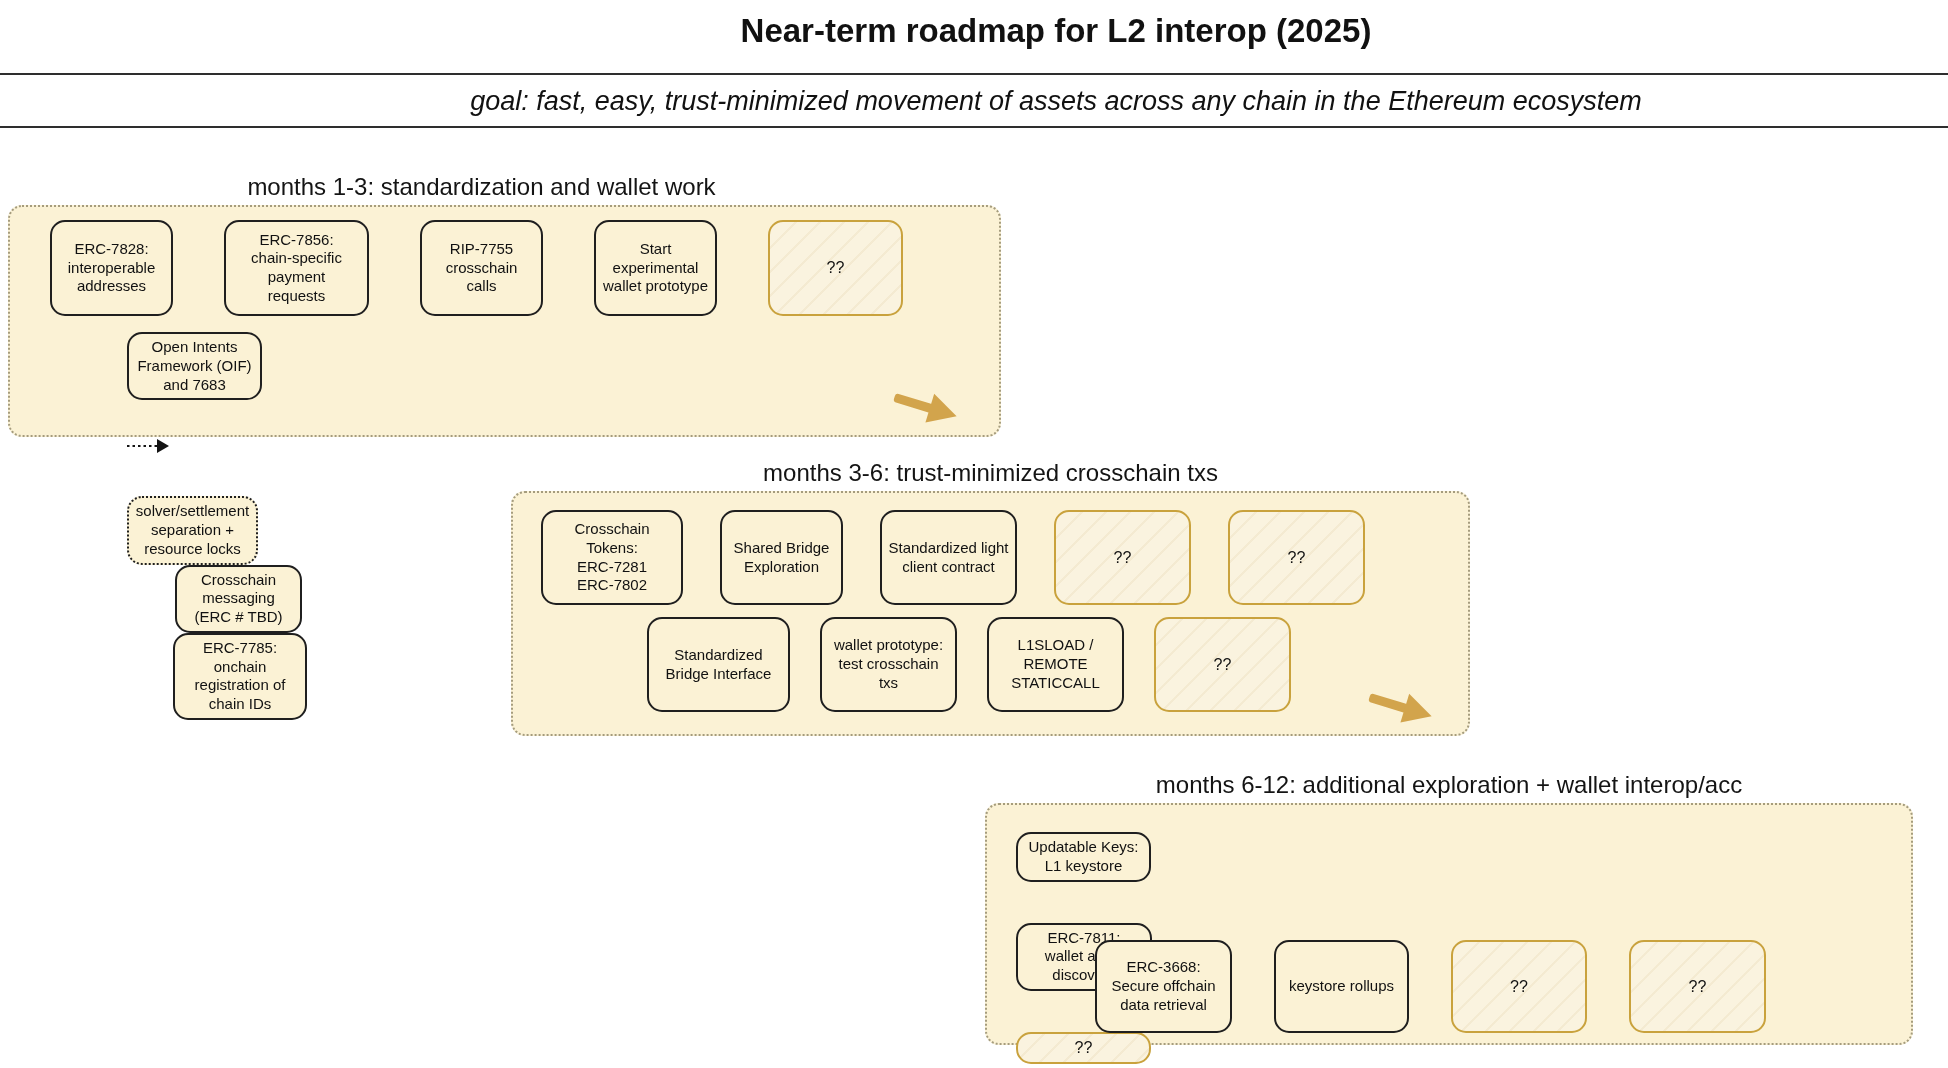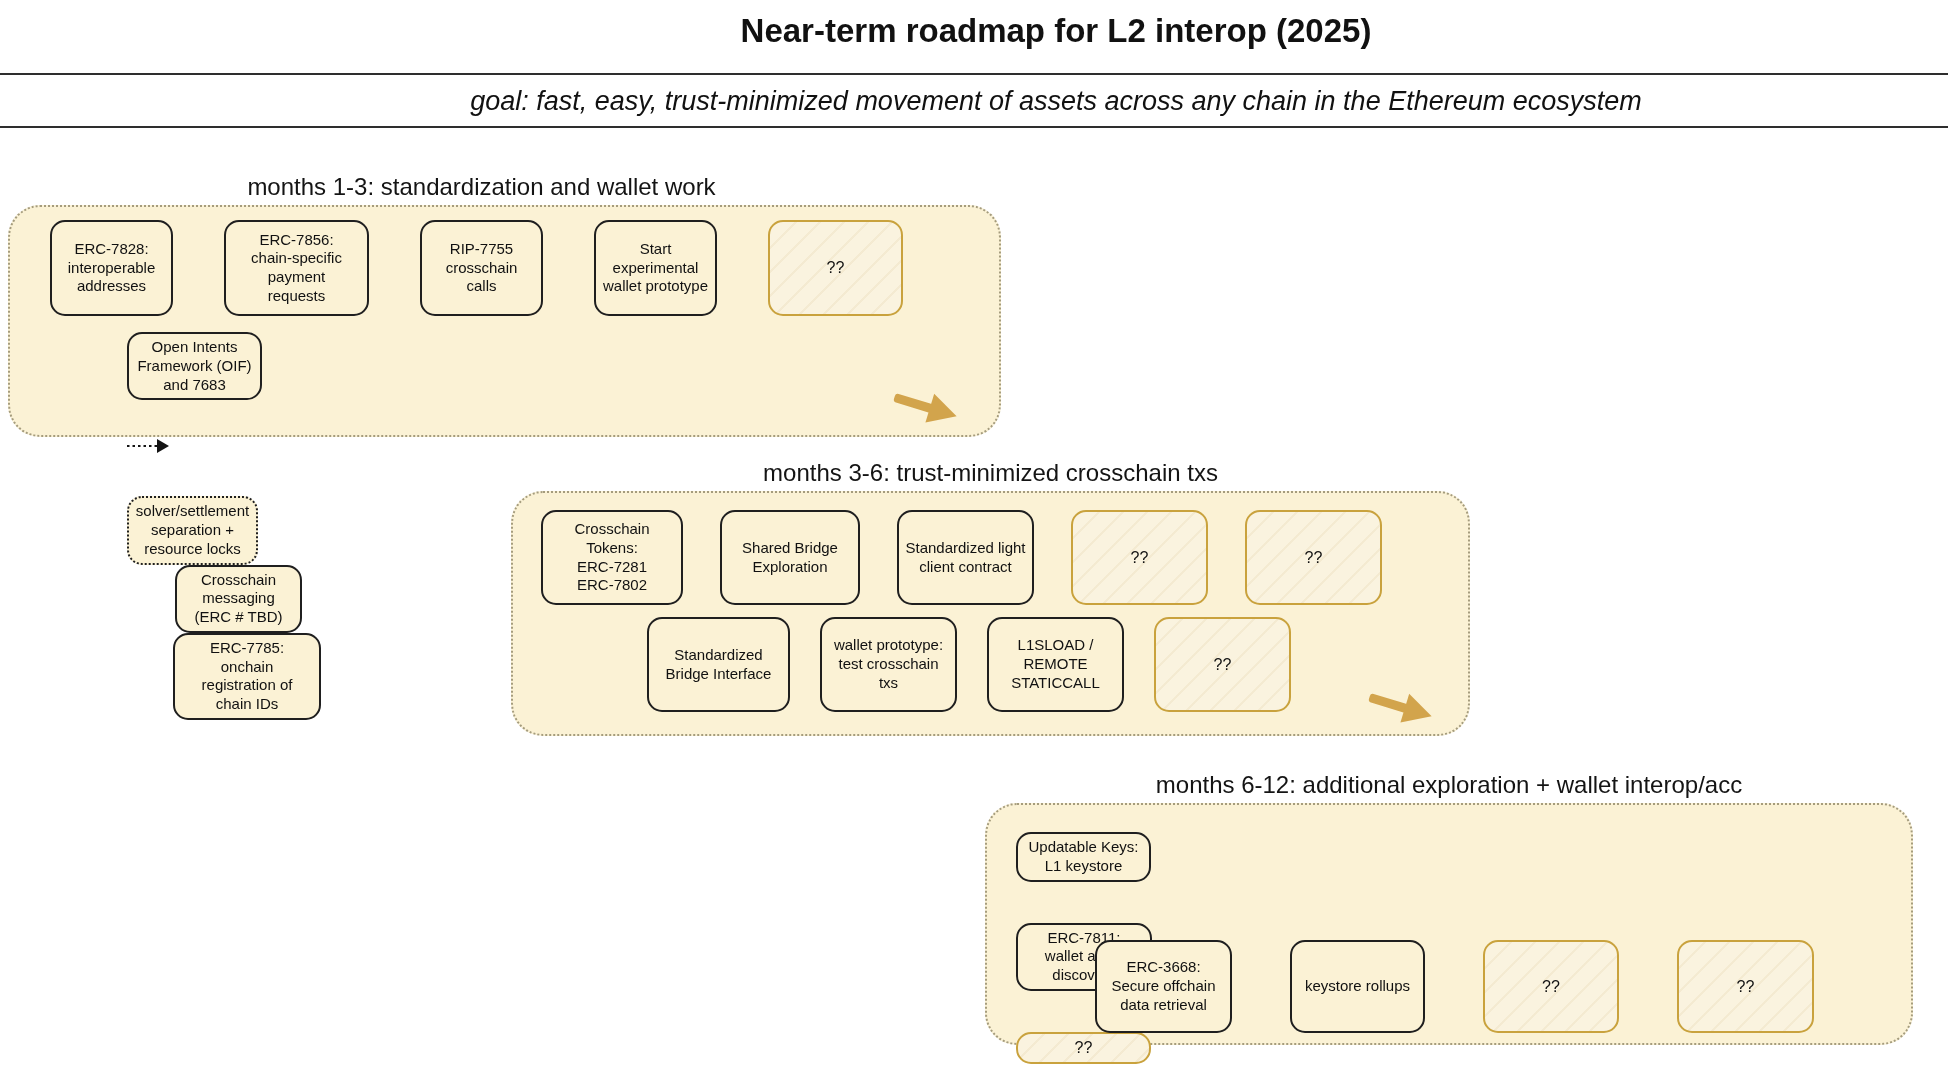"ERC-7828:" .panel { border-radius: 32px -> 14px }
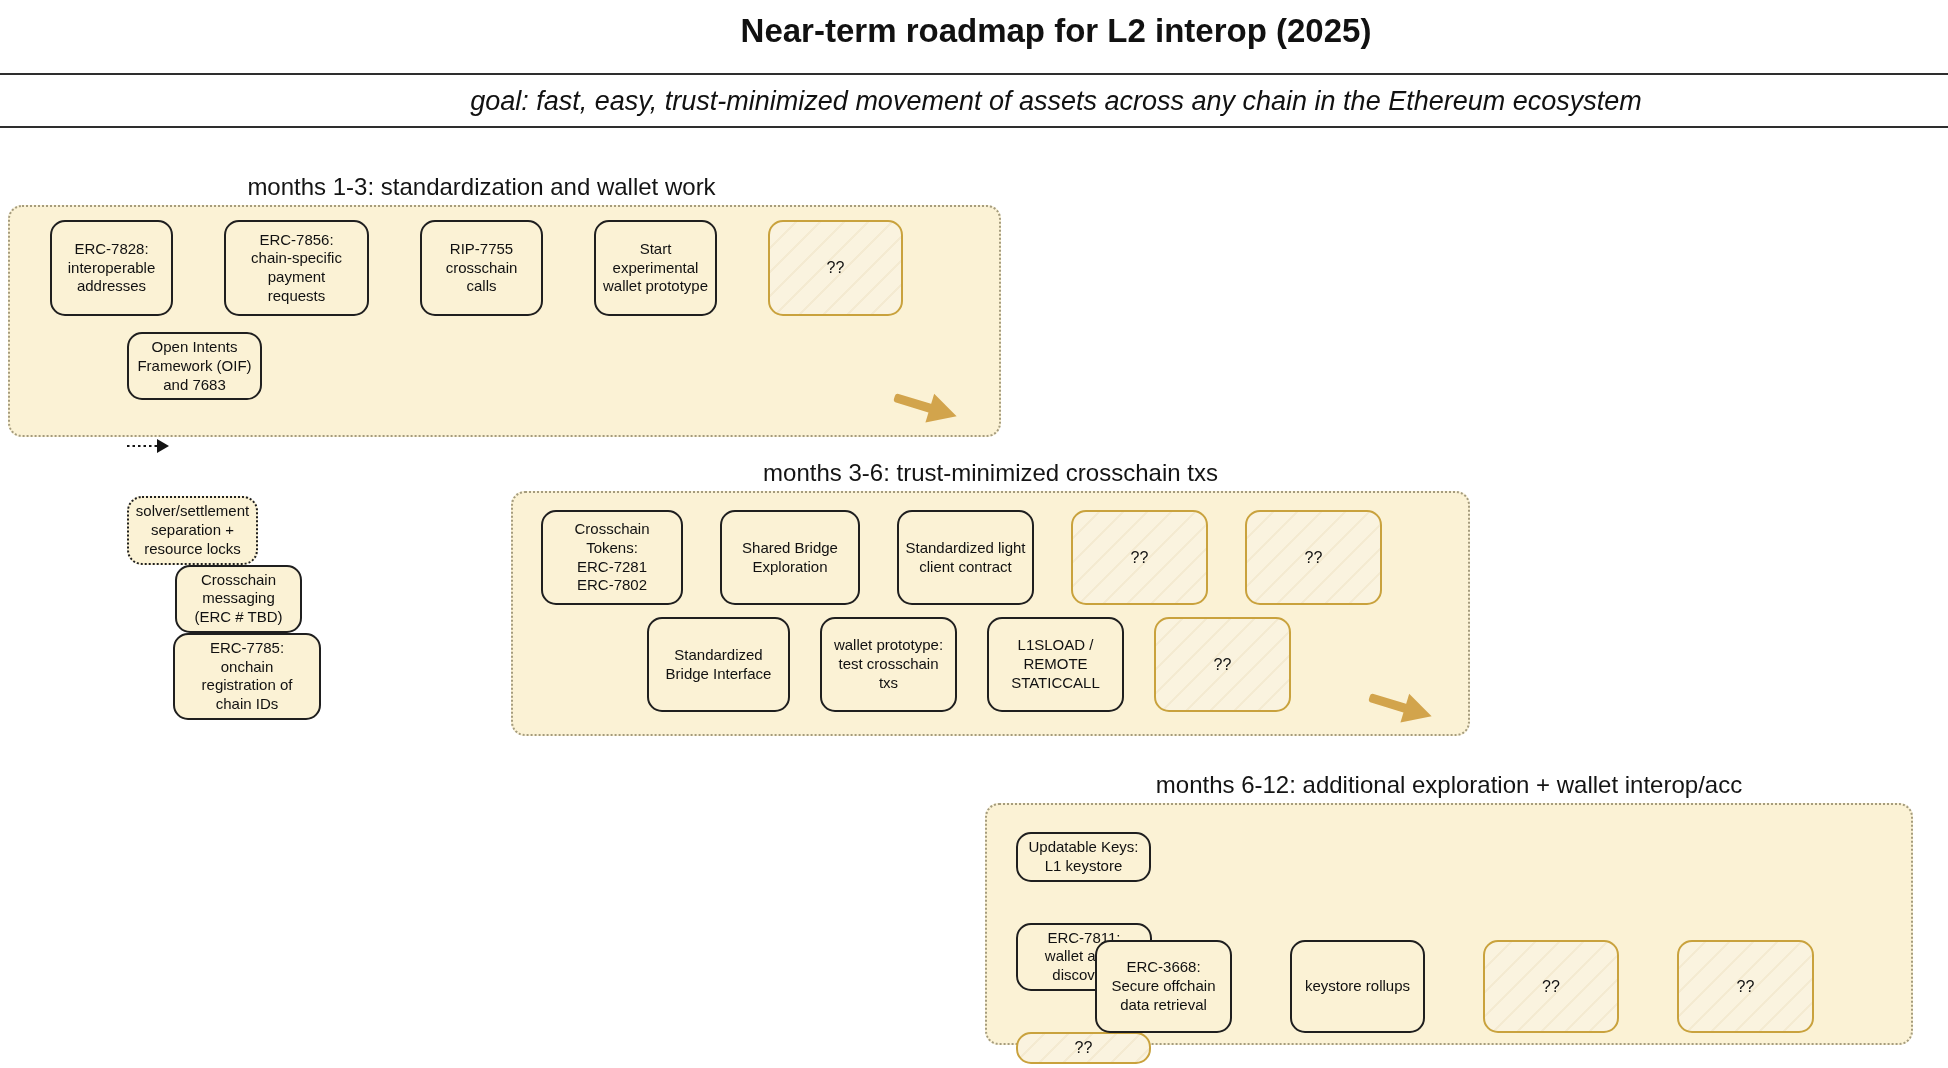"Shared Bridge" .w140 { width: 140px -> 123px }
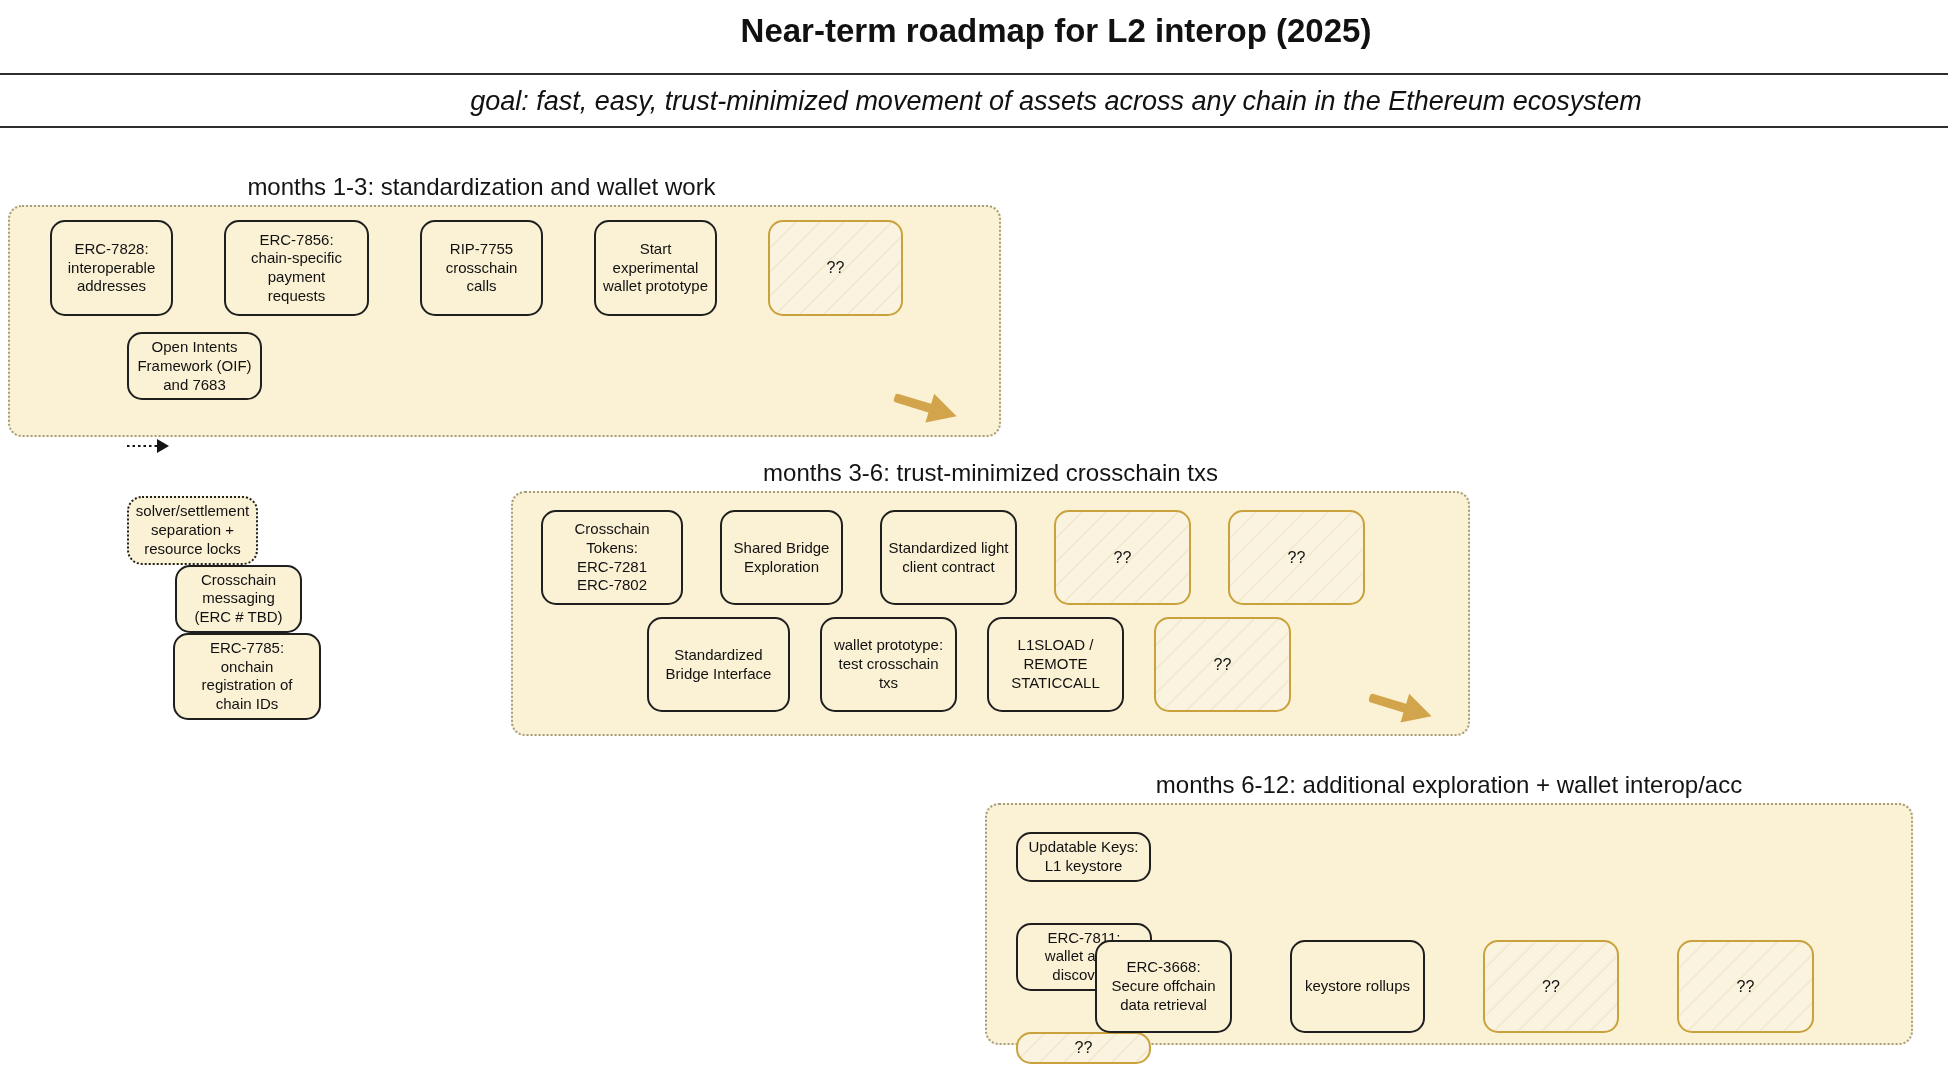"ERC-7785:" .w134 { width: 148px -> 134px }
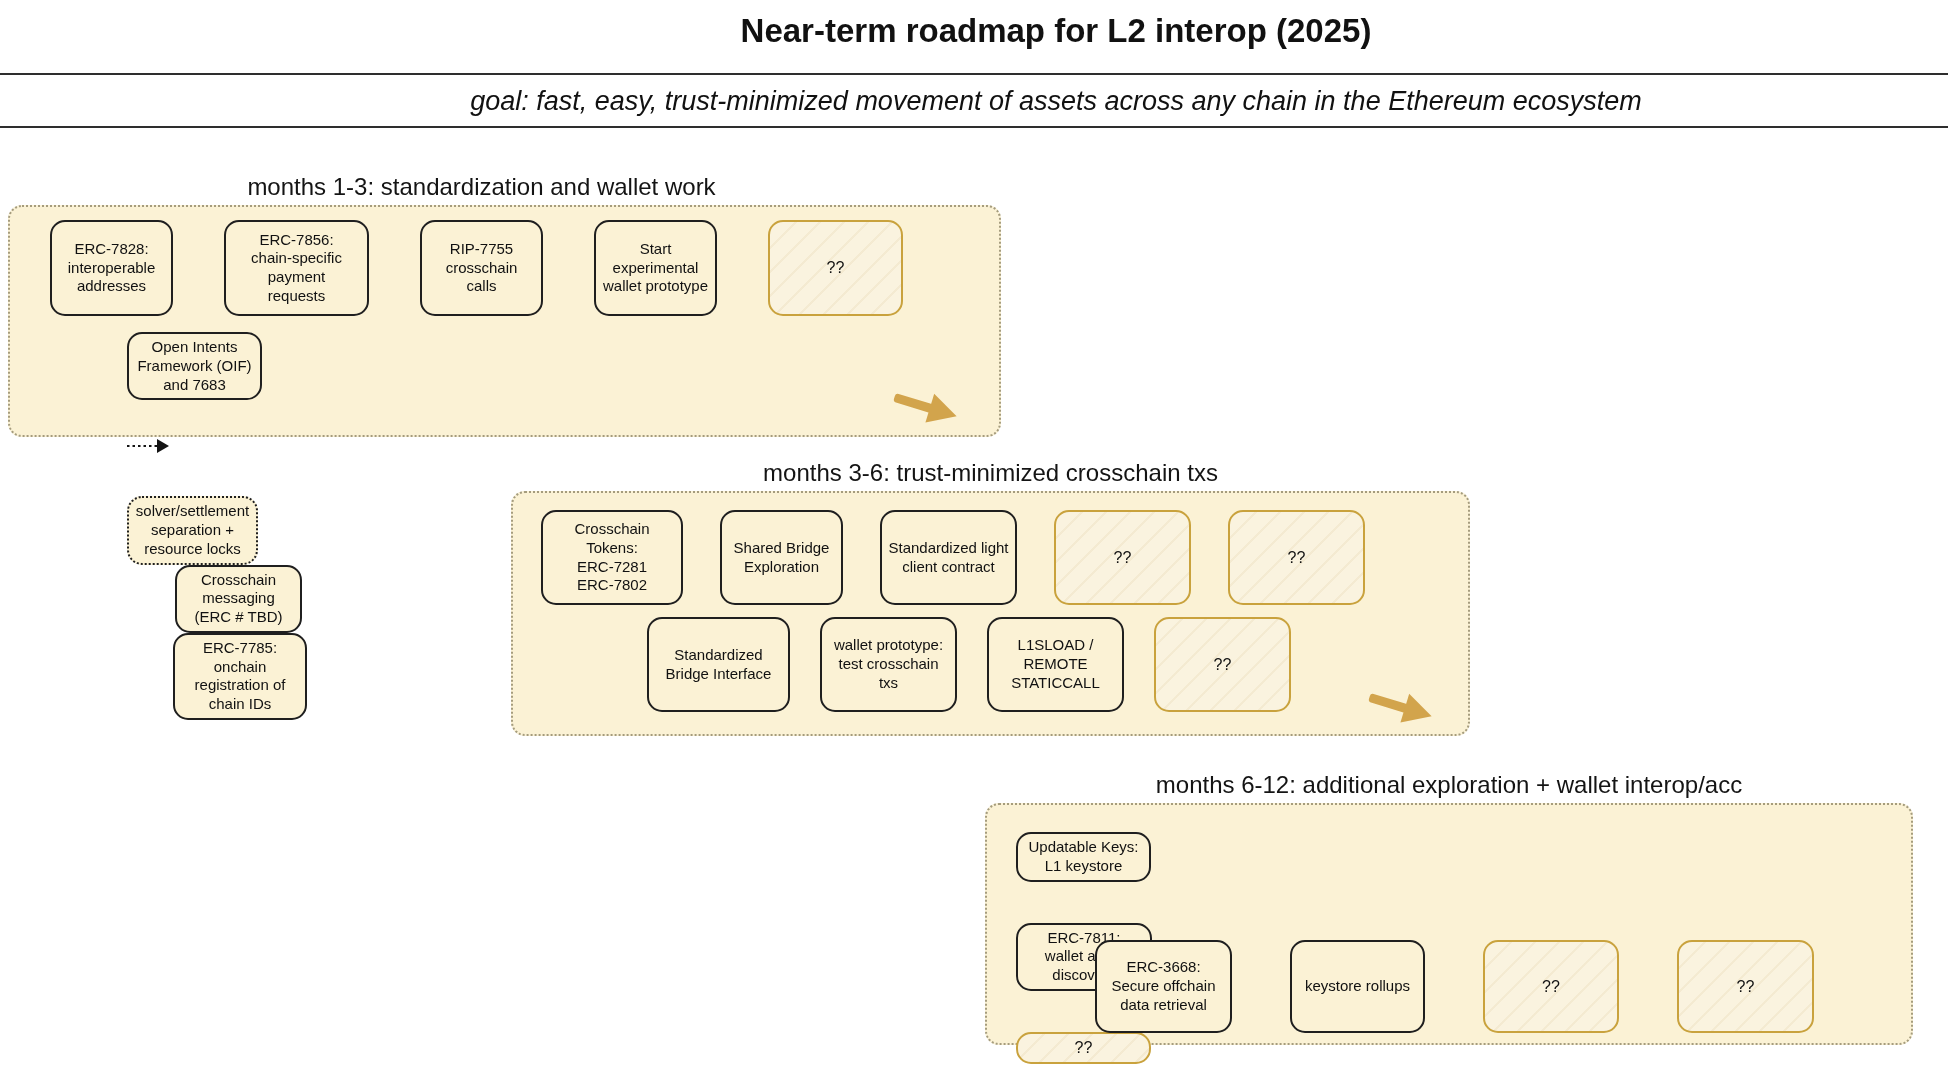"ERC-3668:" #s3 .row2 { gap: 58px -> 42px }
